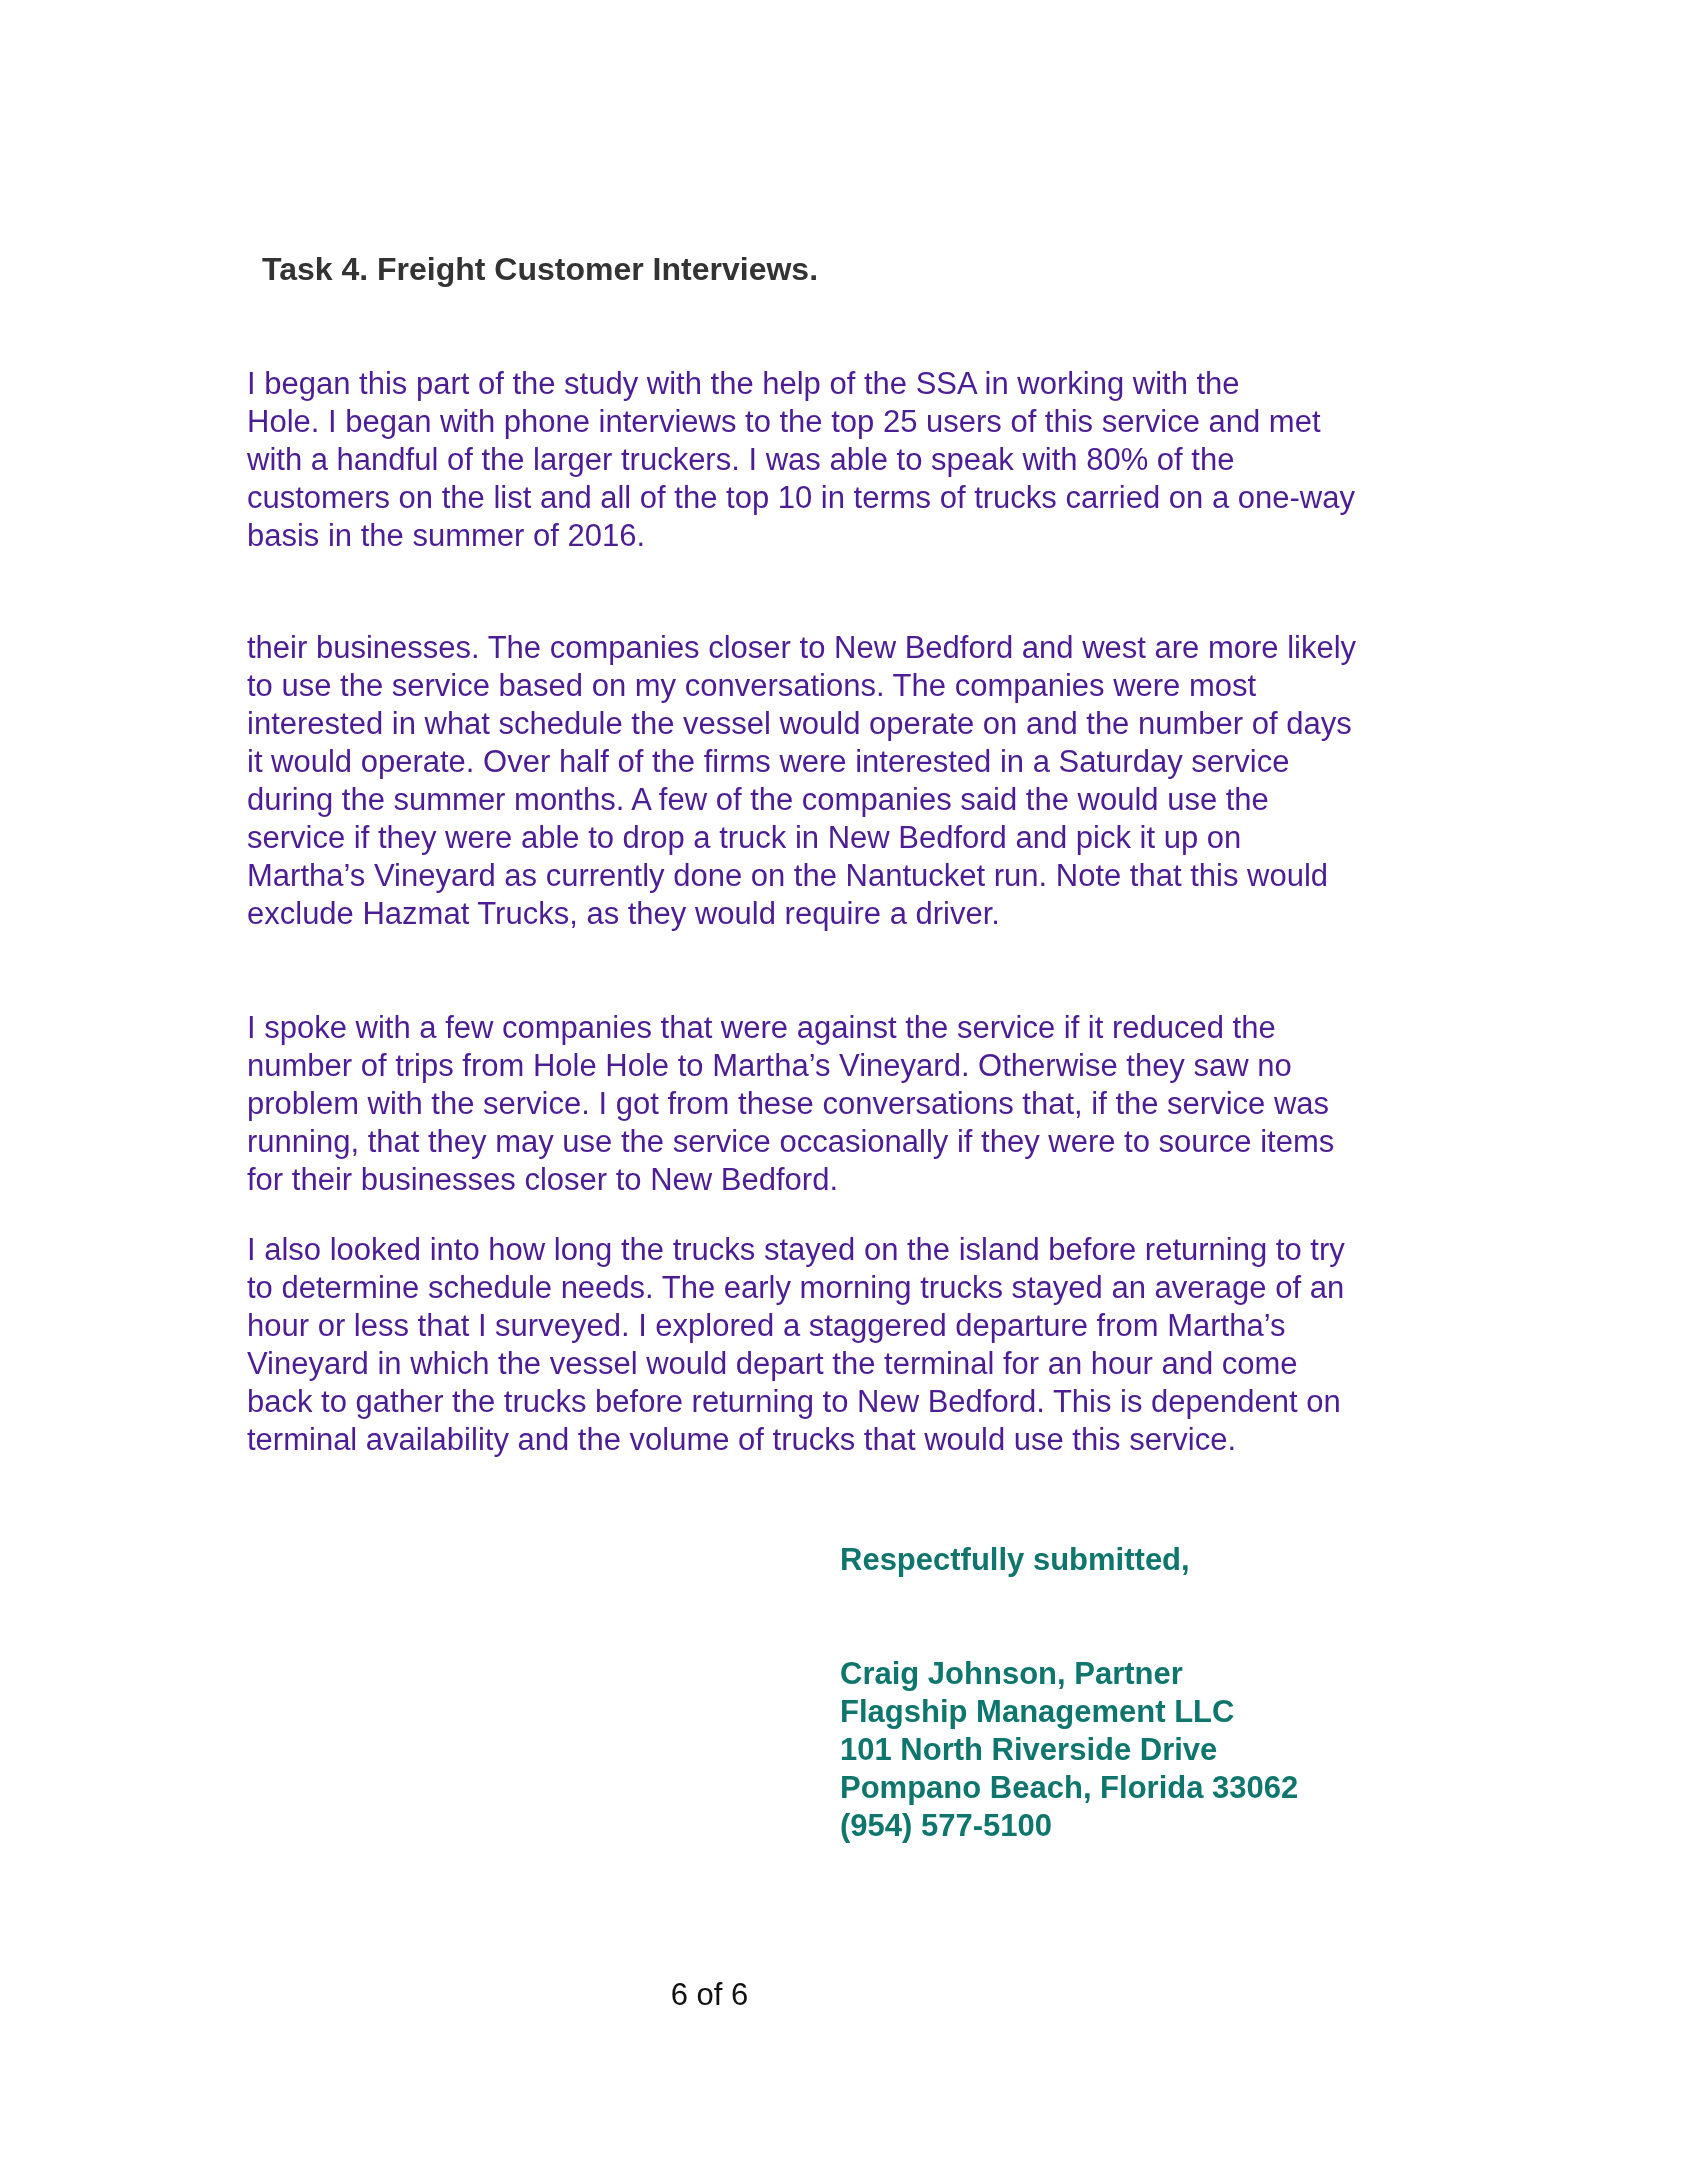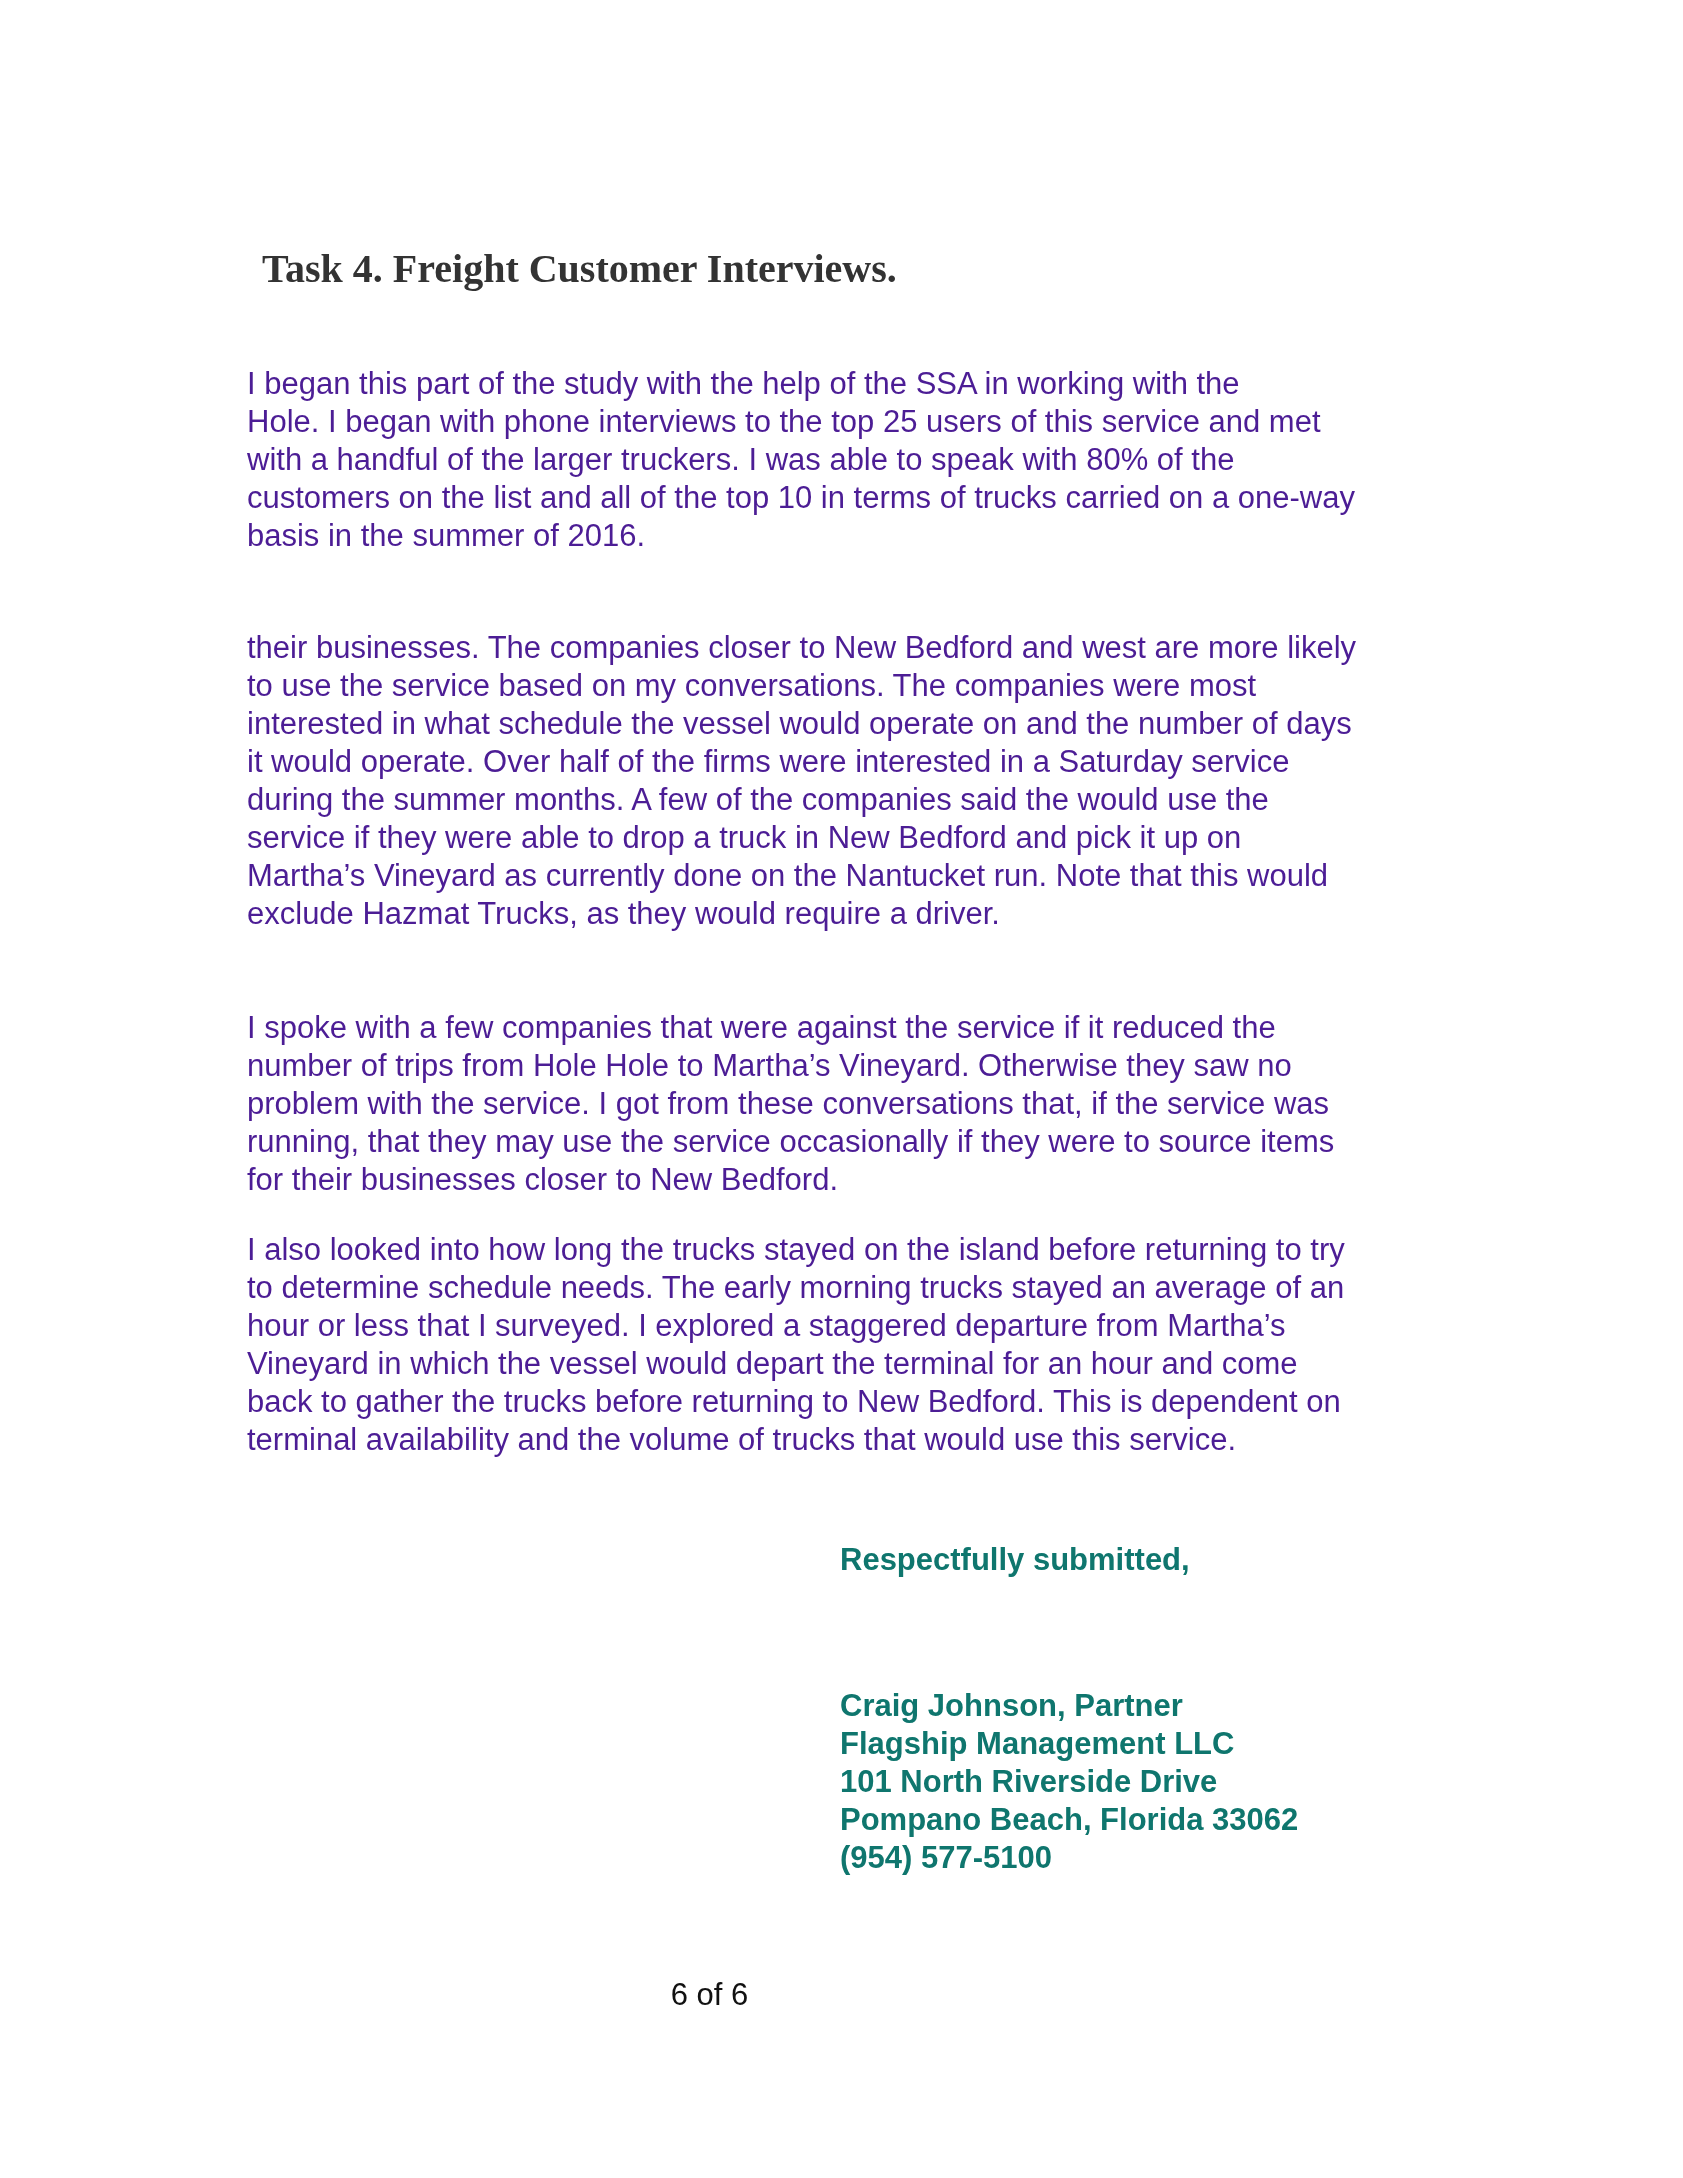"Task 4. Freight Customer Interviews." .title { font-family: Liberation Serif, serif -> Liberation Sans, sans-serif; font-size: 40px -> 32px }
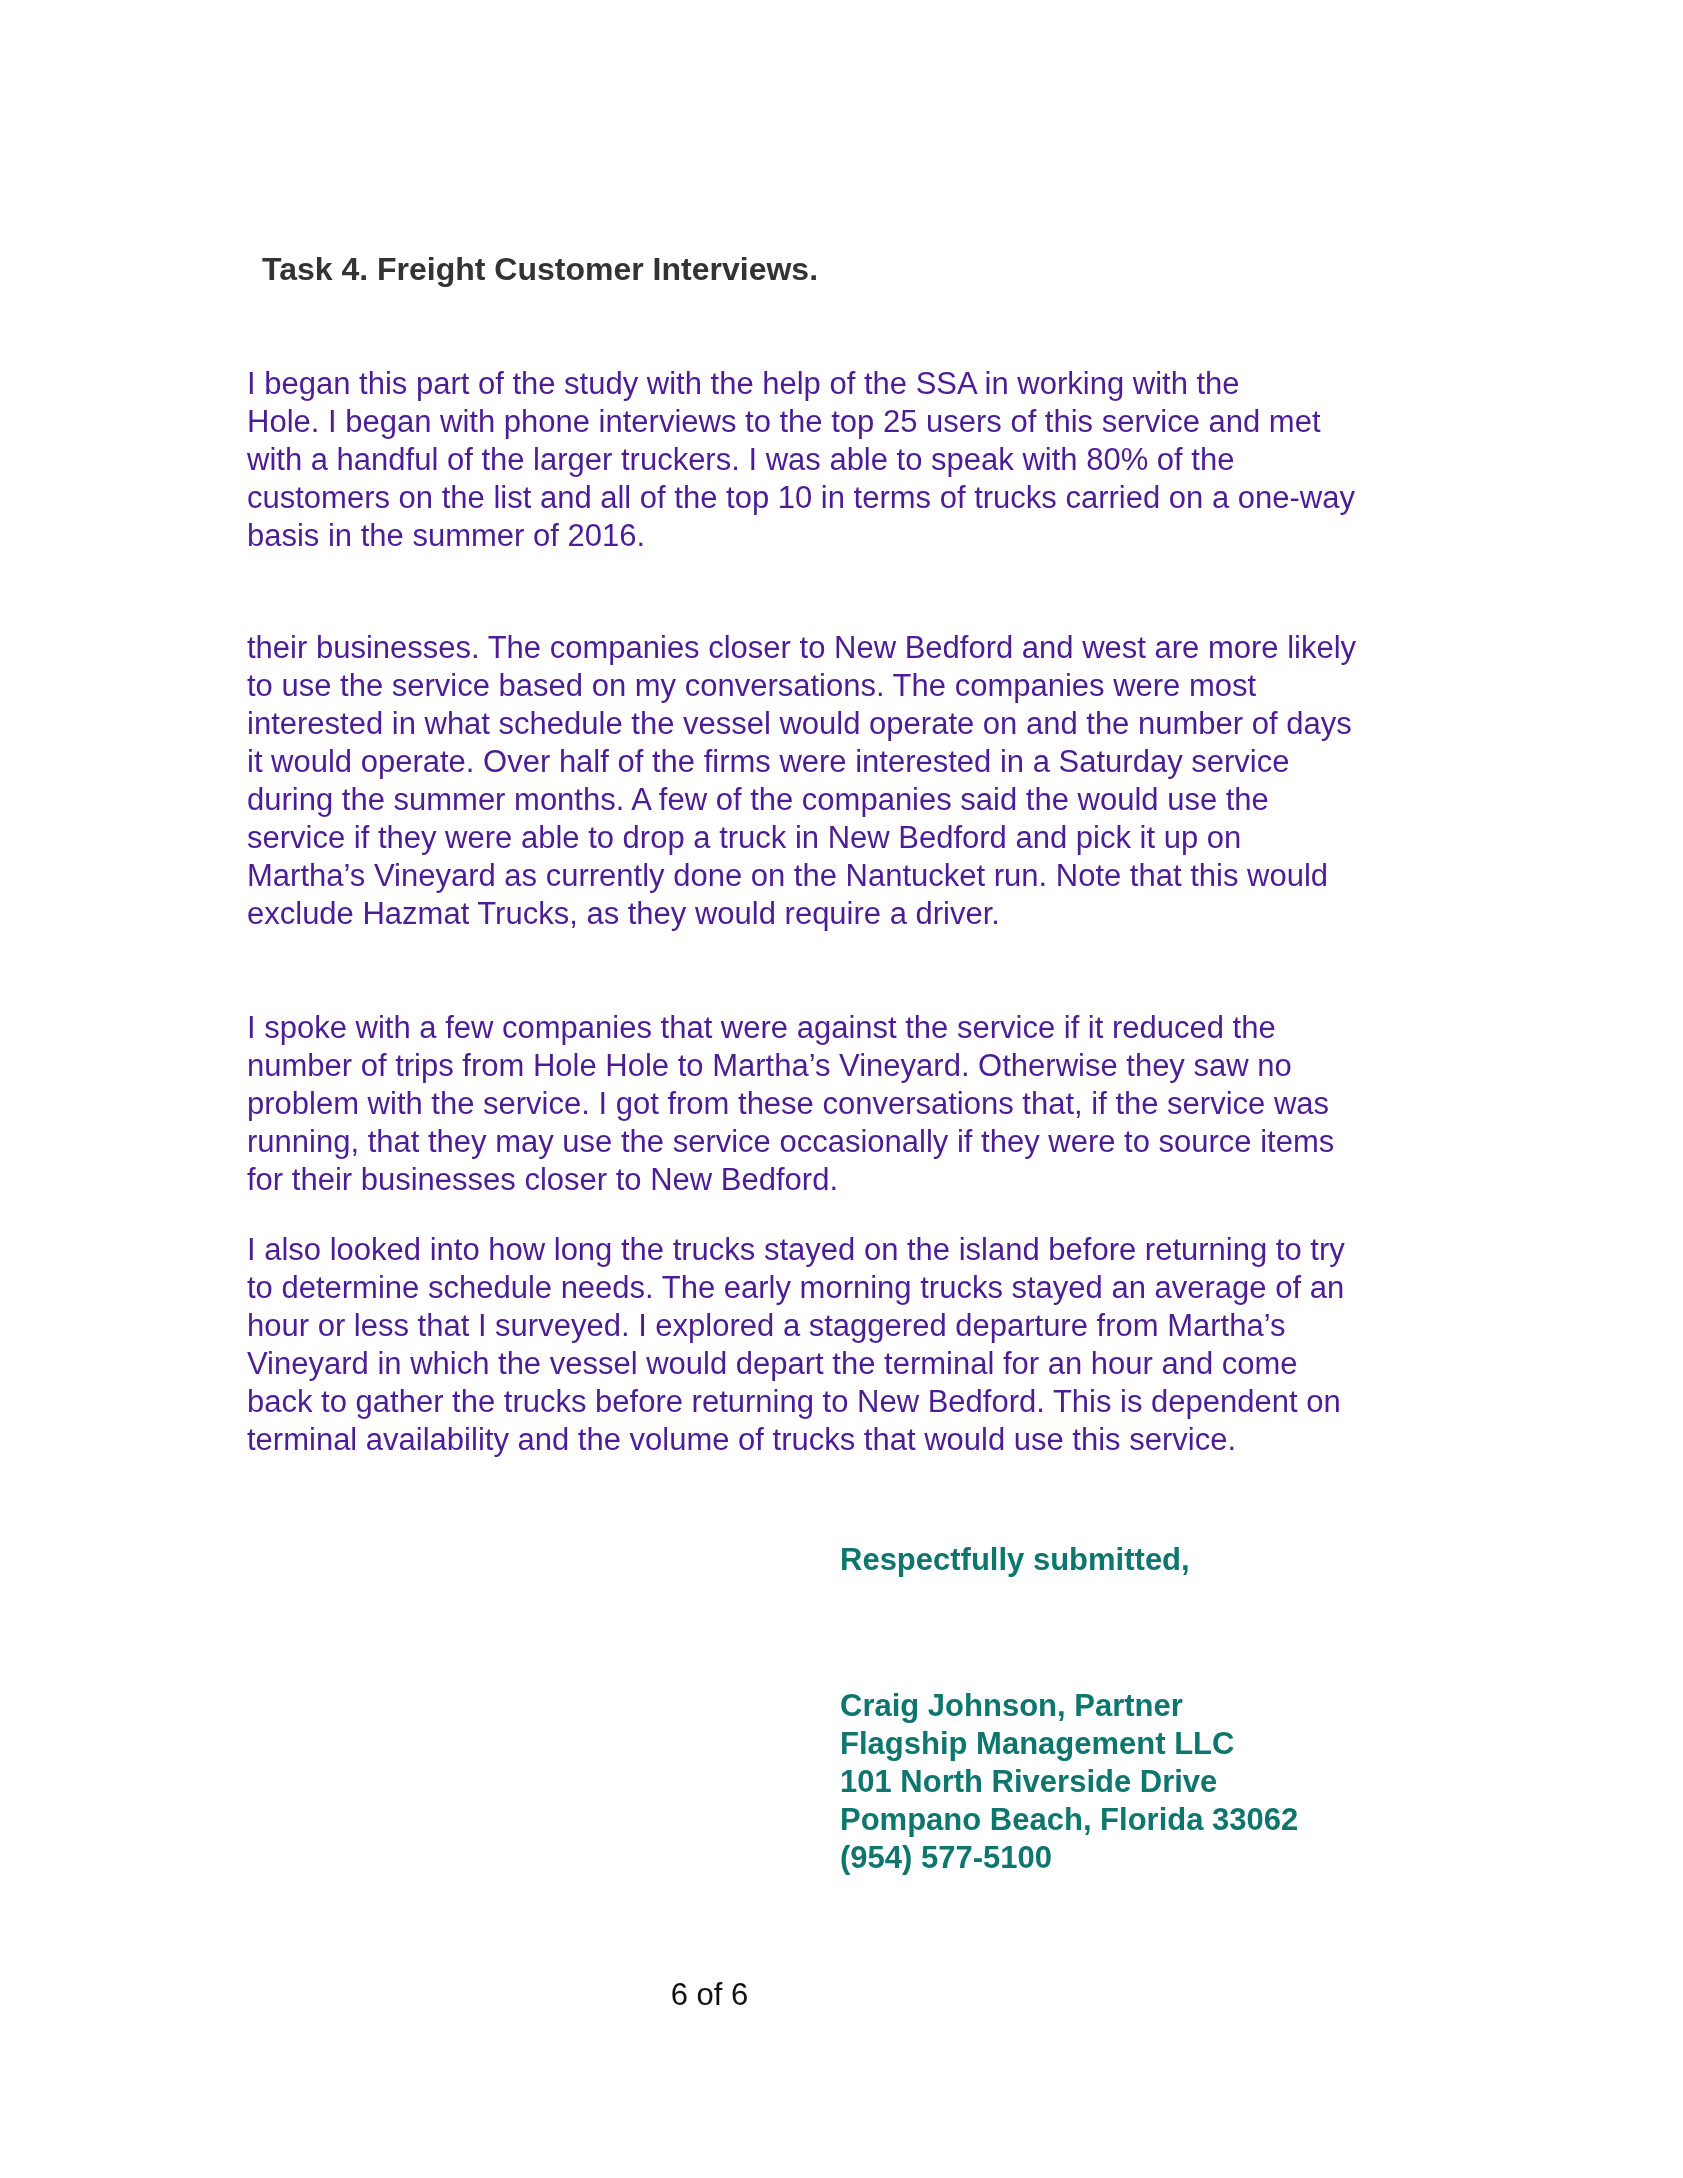"Craig Johnson, Partner" #sigblock { margin-top: 32px -> none }
